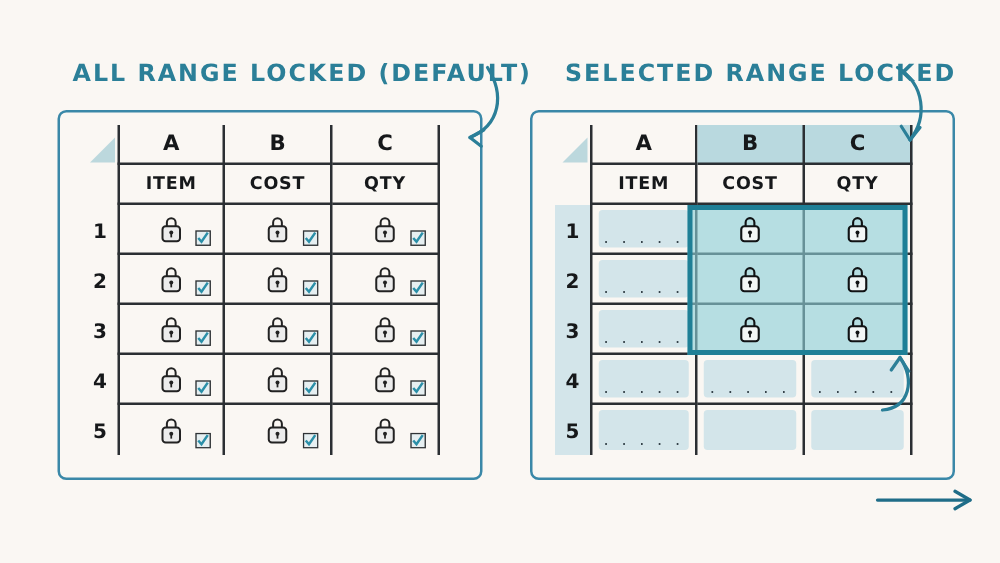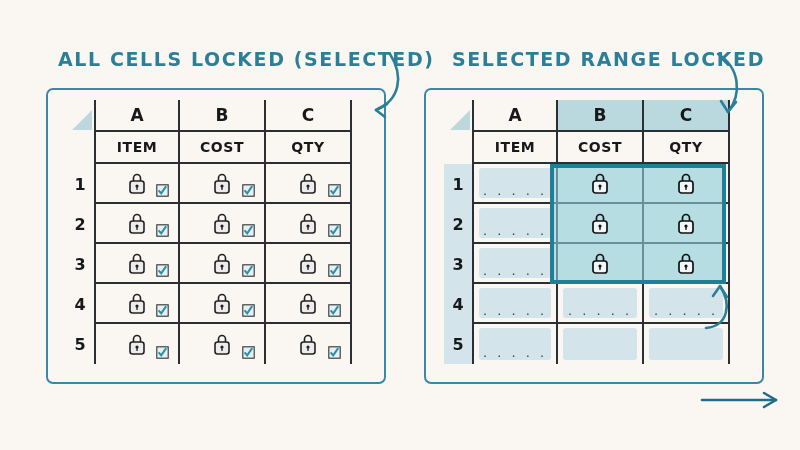"ALL CELLS LOCKED (SELECTED)" div.panel-title { text: CELLS LOCKED (SELECTED -> RANGE LOCKED (DEFAULT }
